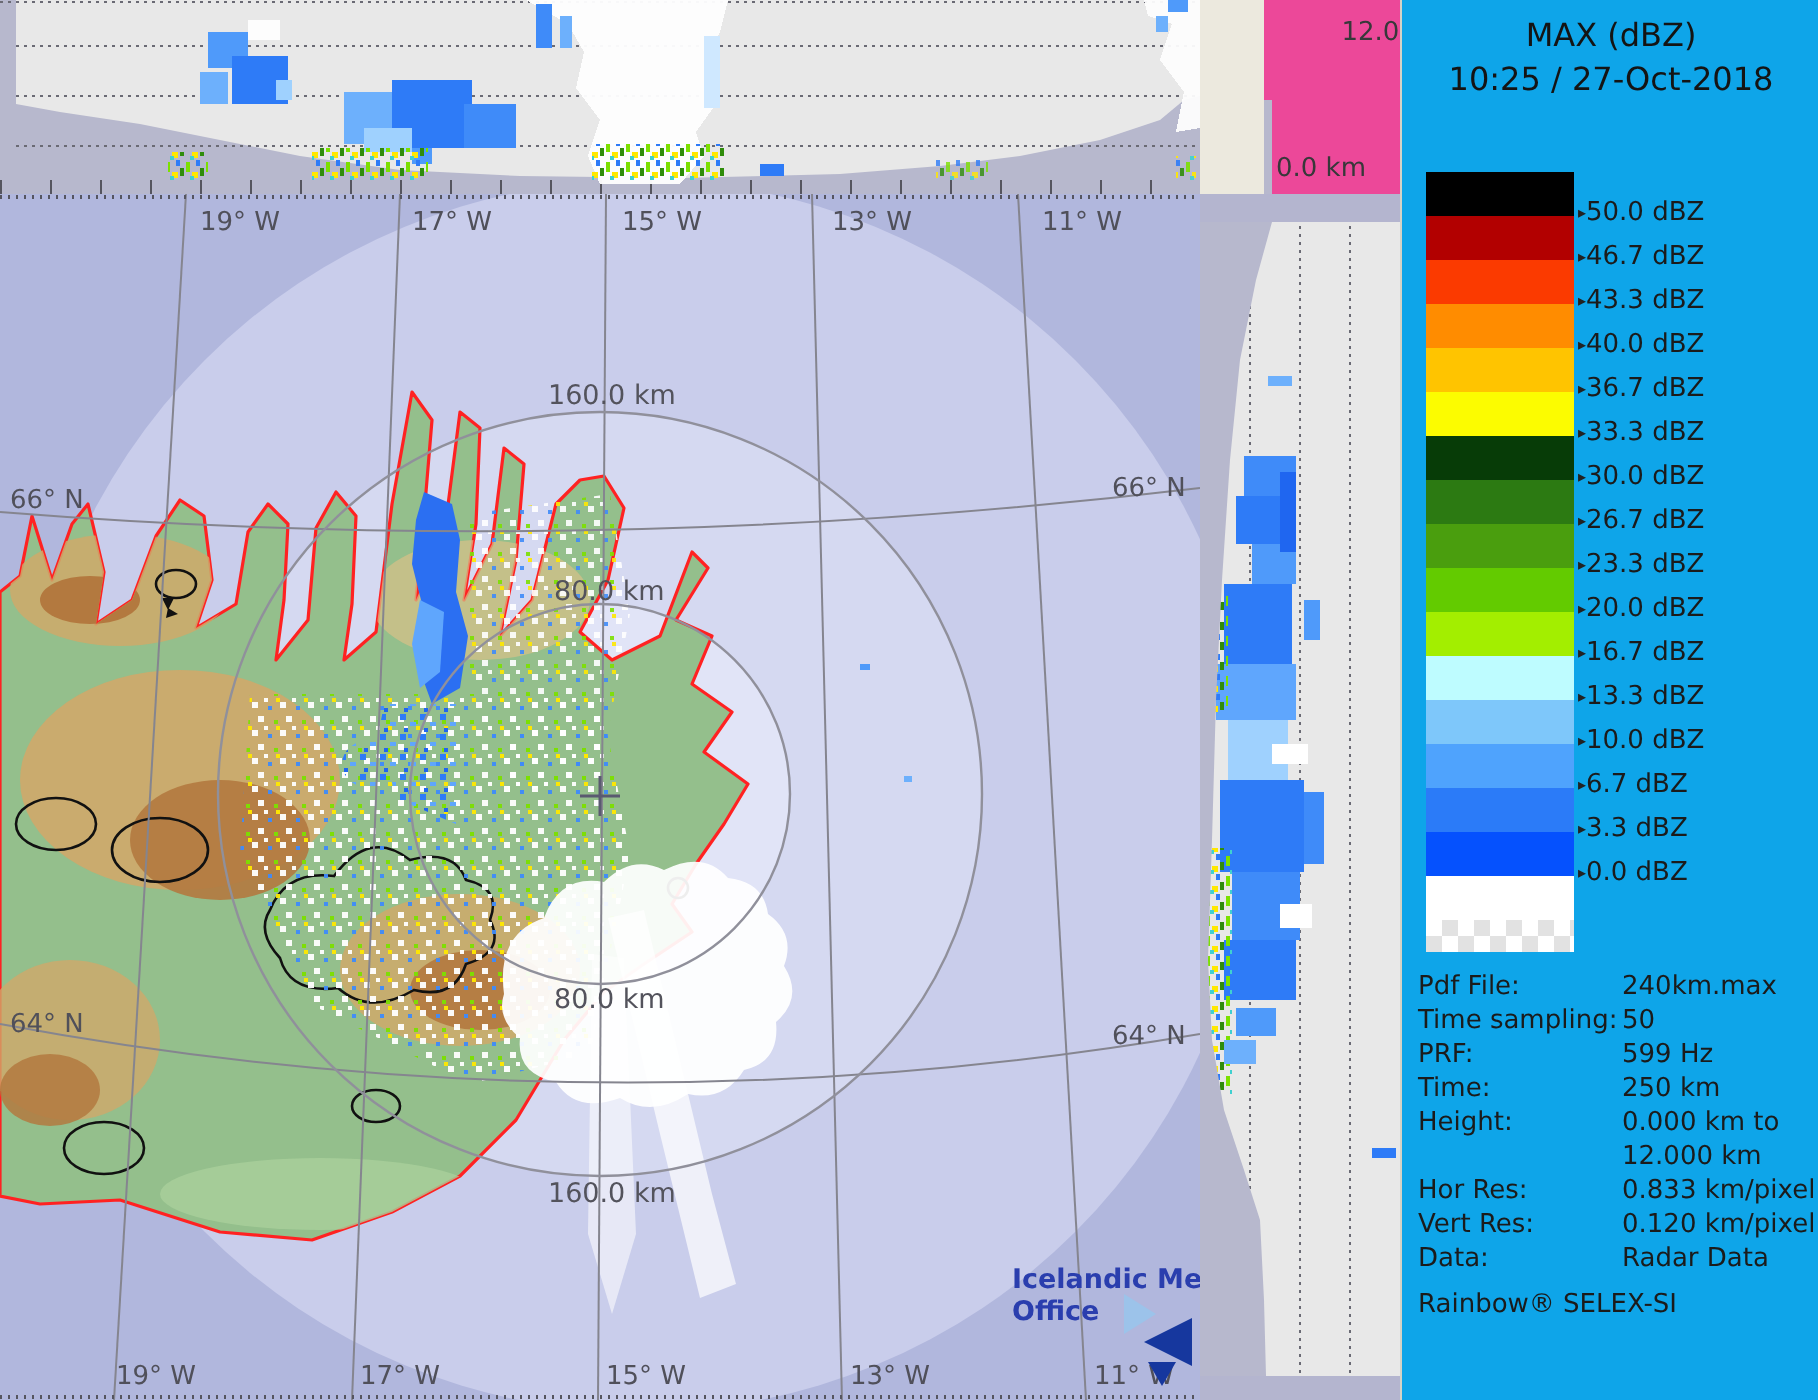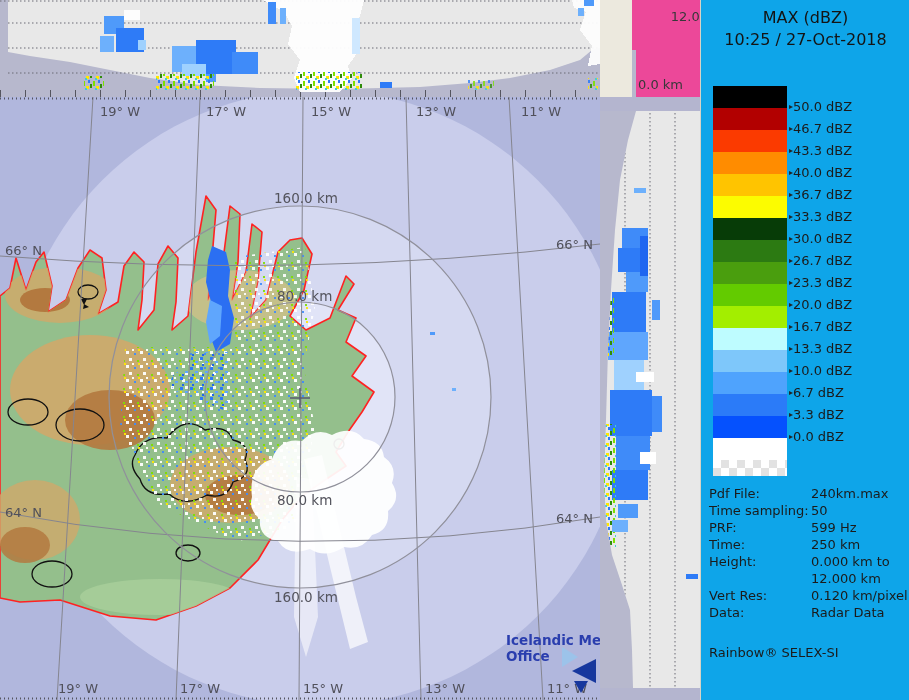"Hor Res:" div.meta-row { html: none -> <div> <span>Hor Res:</span> <span>0.833 km/pixel</span> </div> }
